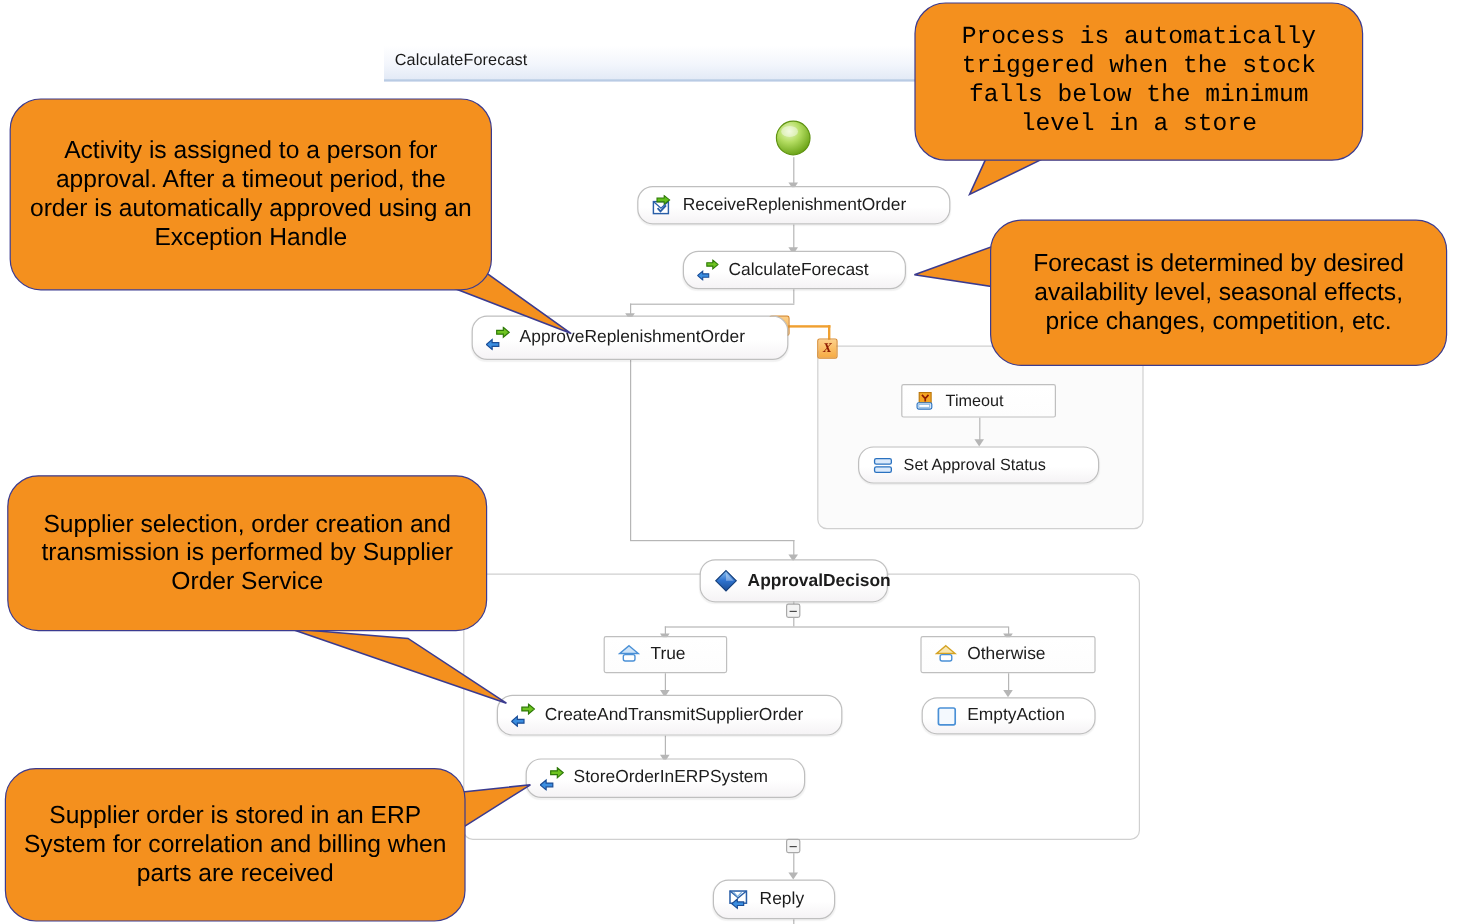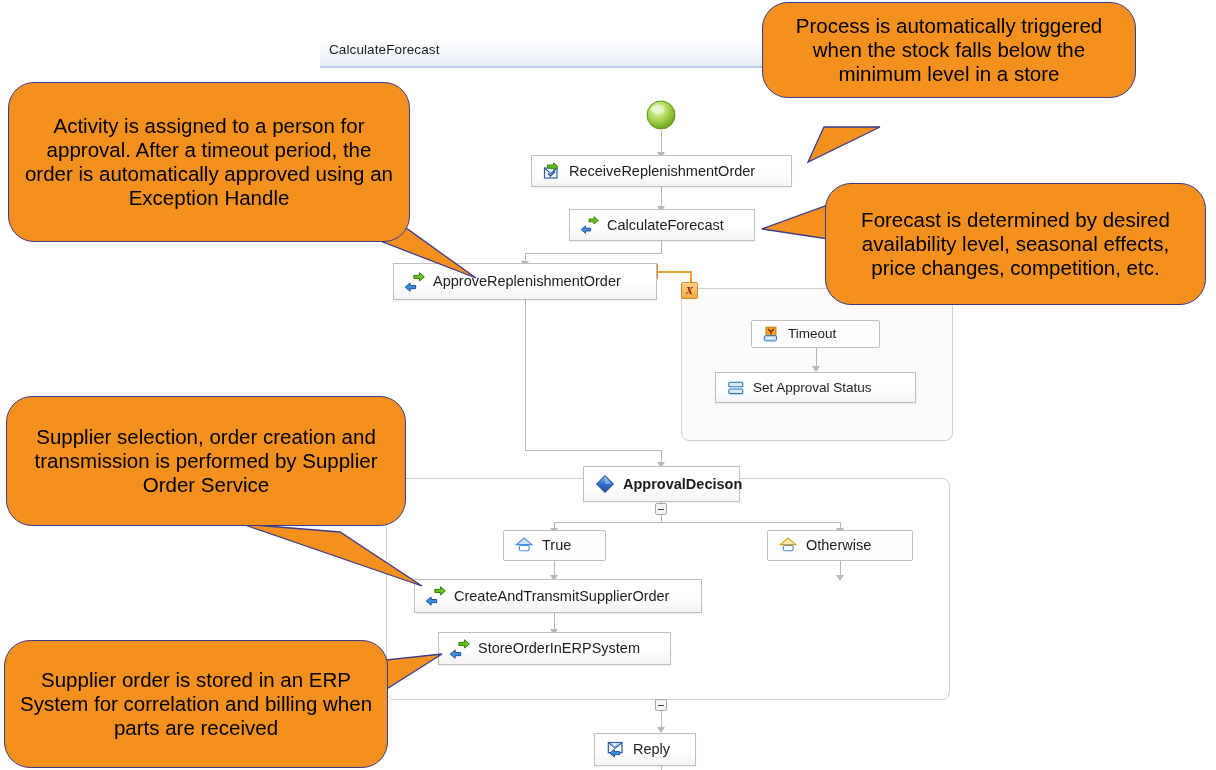"Process is automatically triggered when" div.bubble { font-family: none -> Liberation Mono, monospace; height: 96px -> 132px }
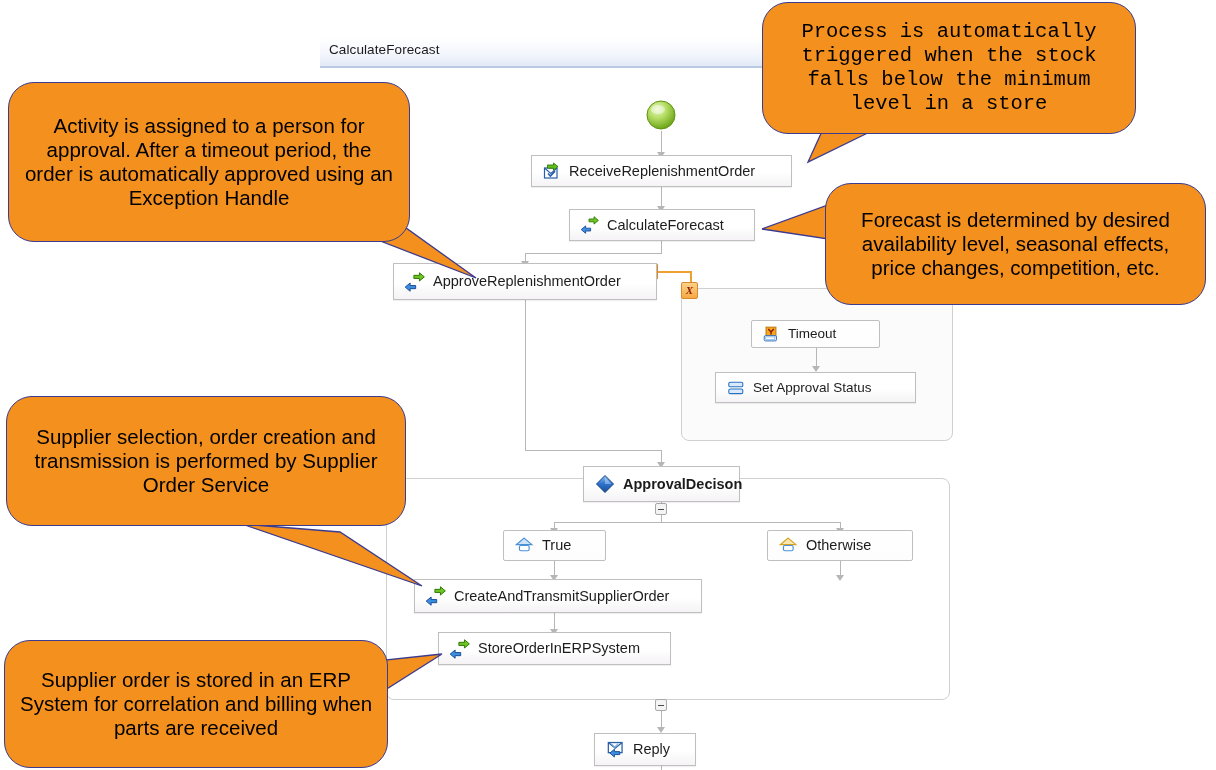"ReceiveReplenishmentOrder" .node { border-radius: 0 -> 13px }
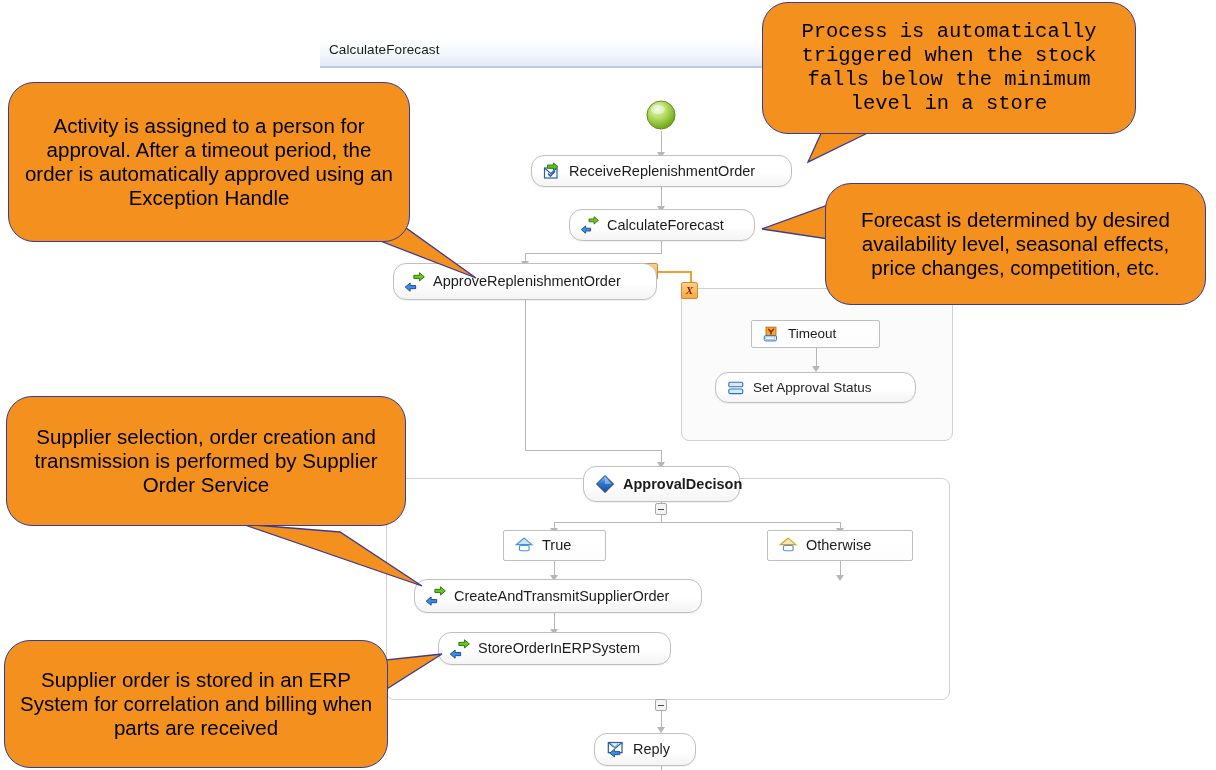"EmptyAction" div.node { html: none -> <div> <svg> <rect></rect> </svg> <span>EmptyAction</span> </div> }
